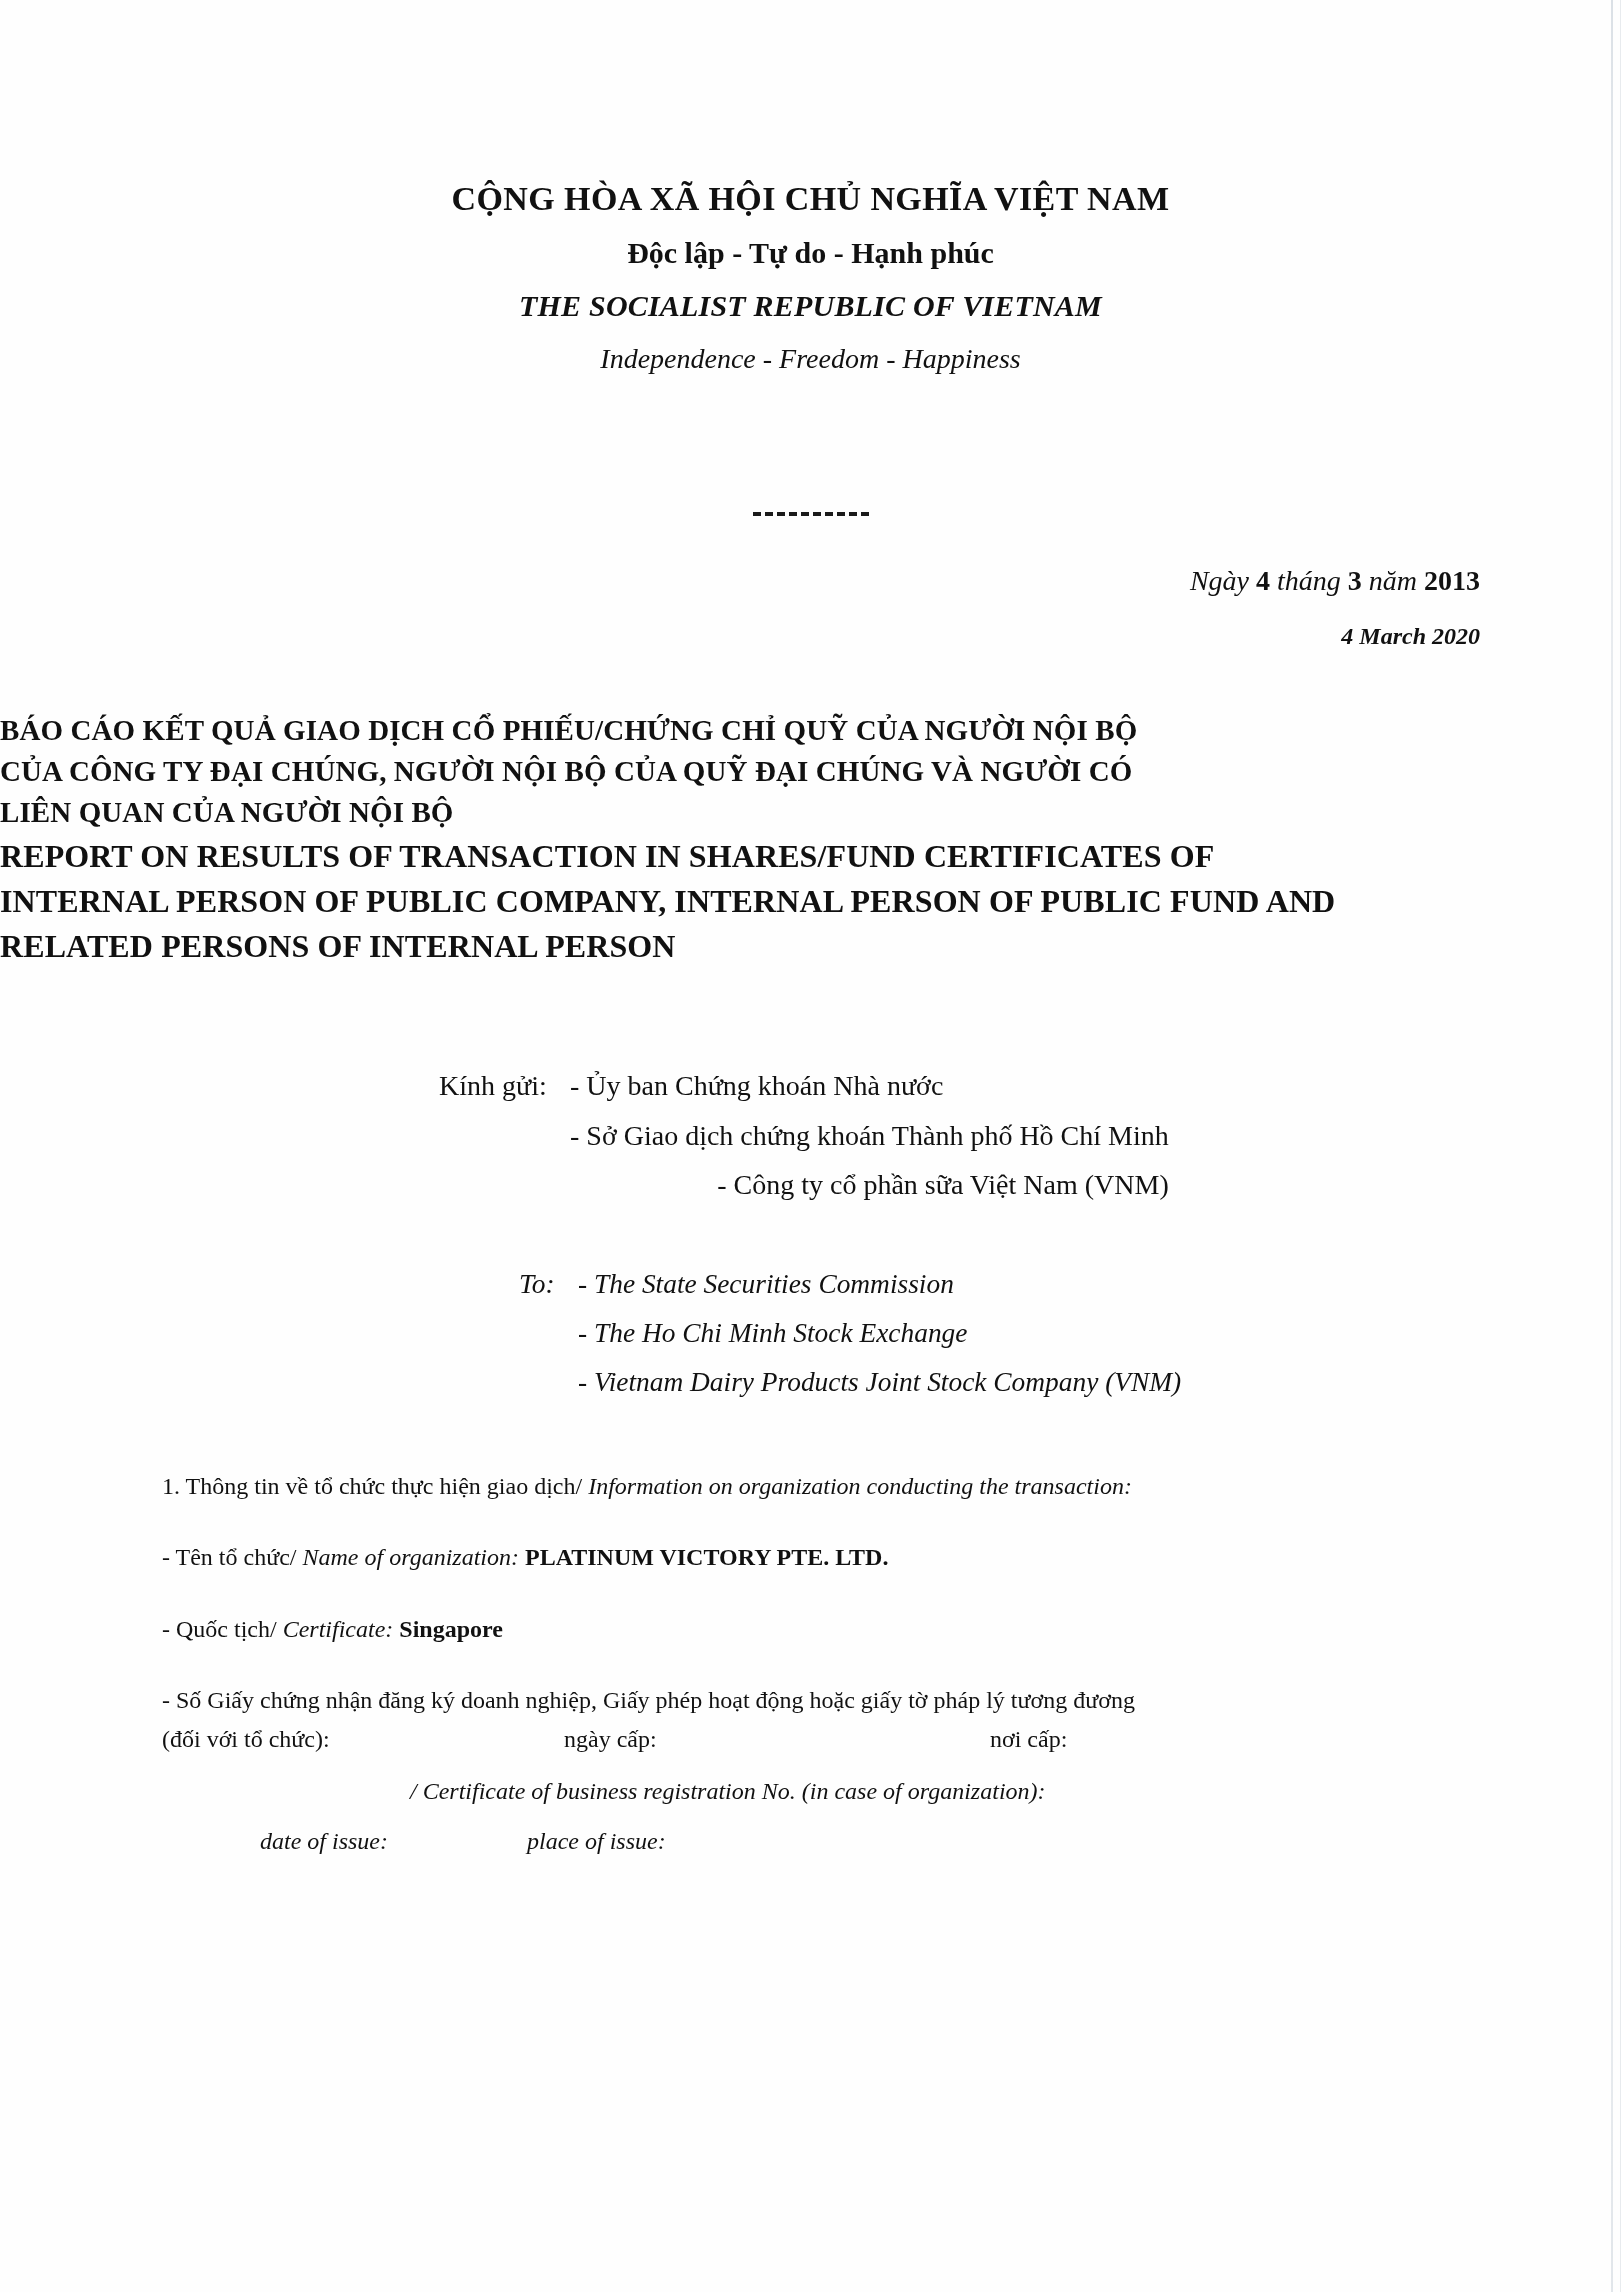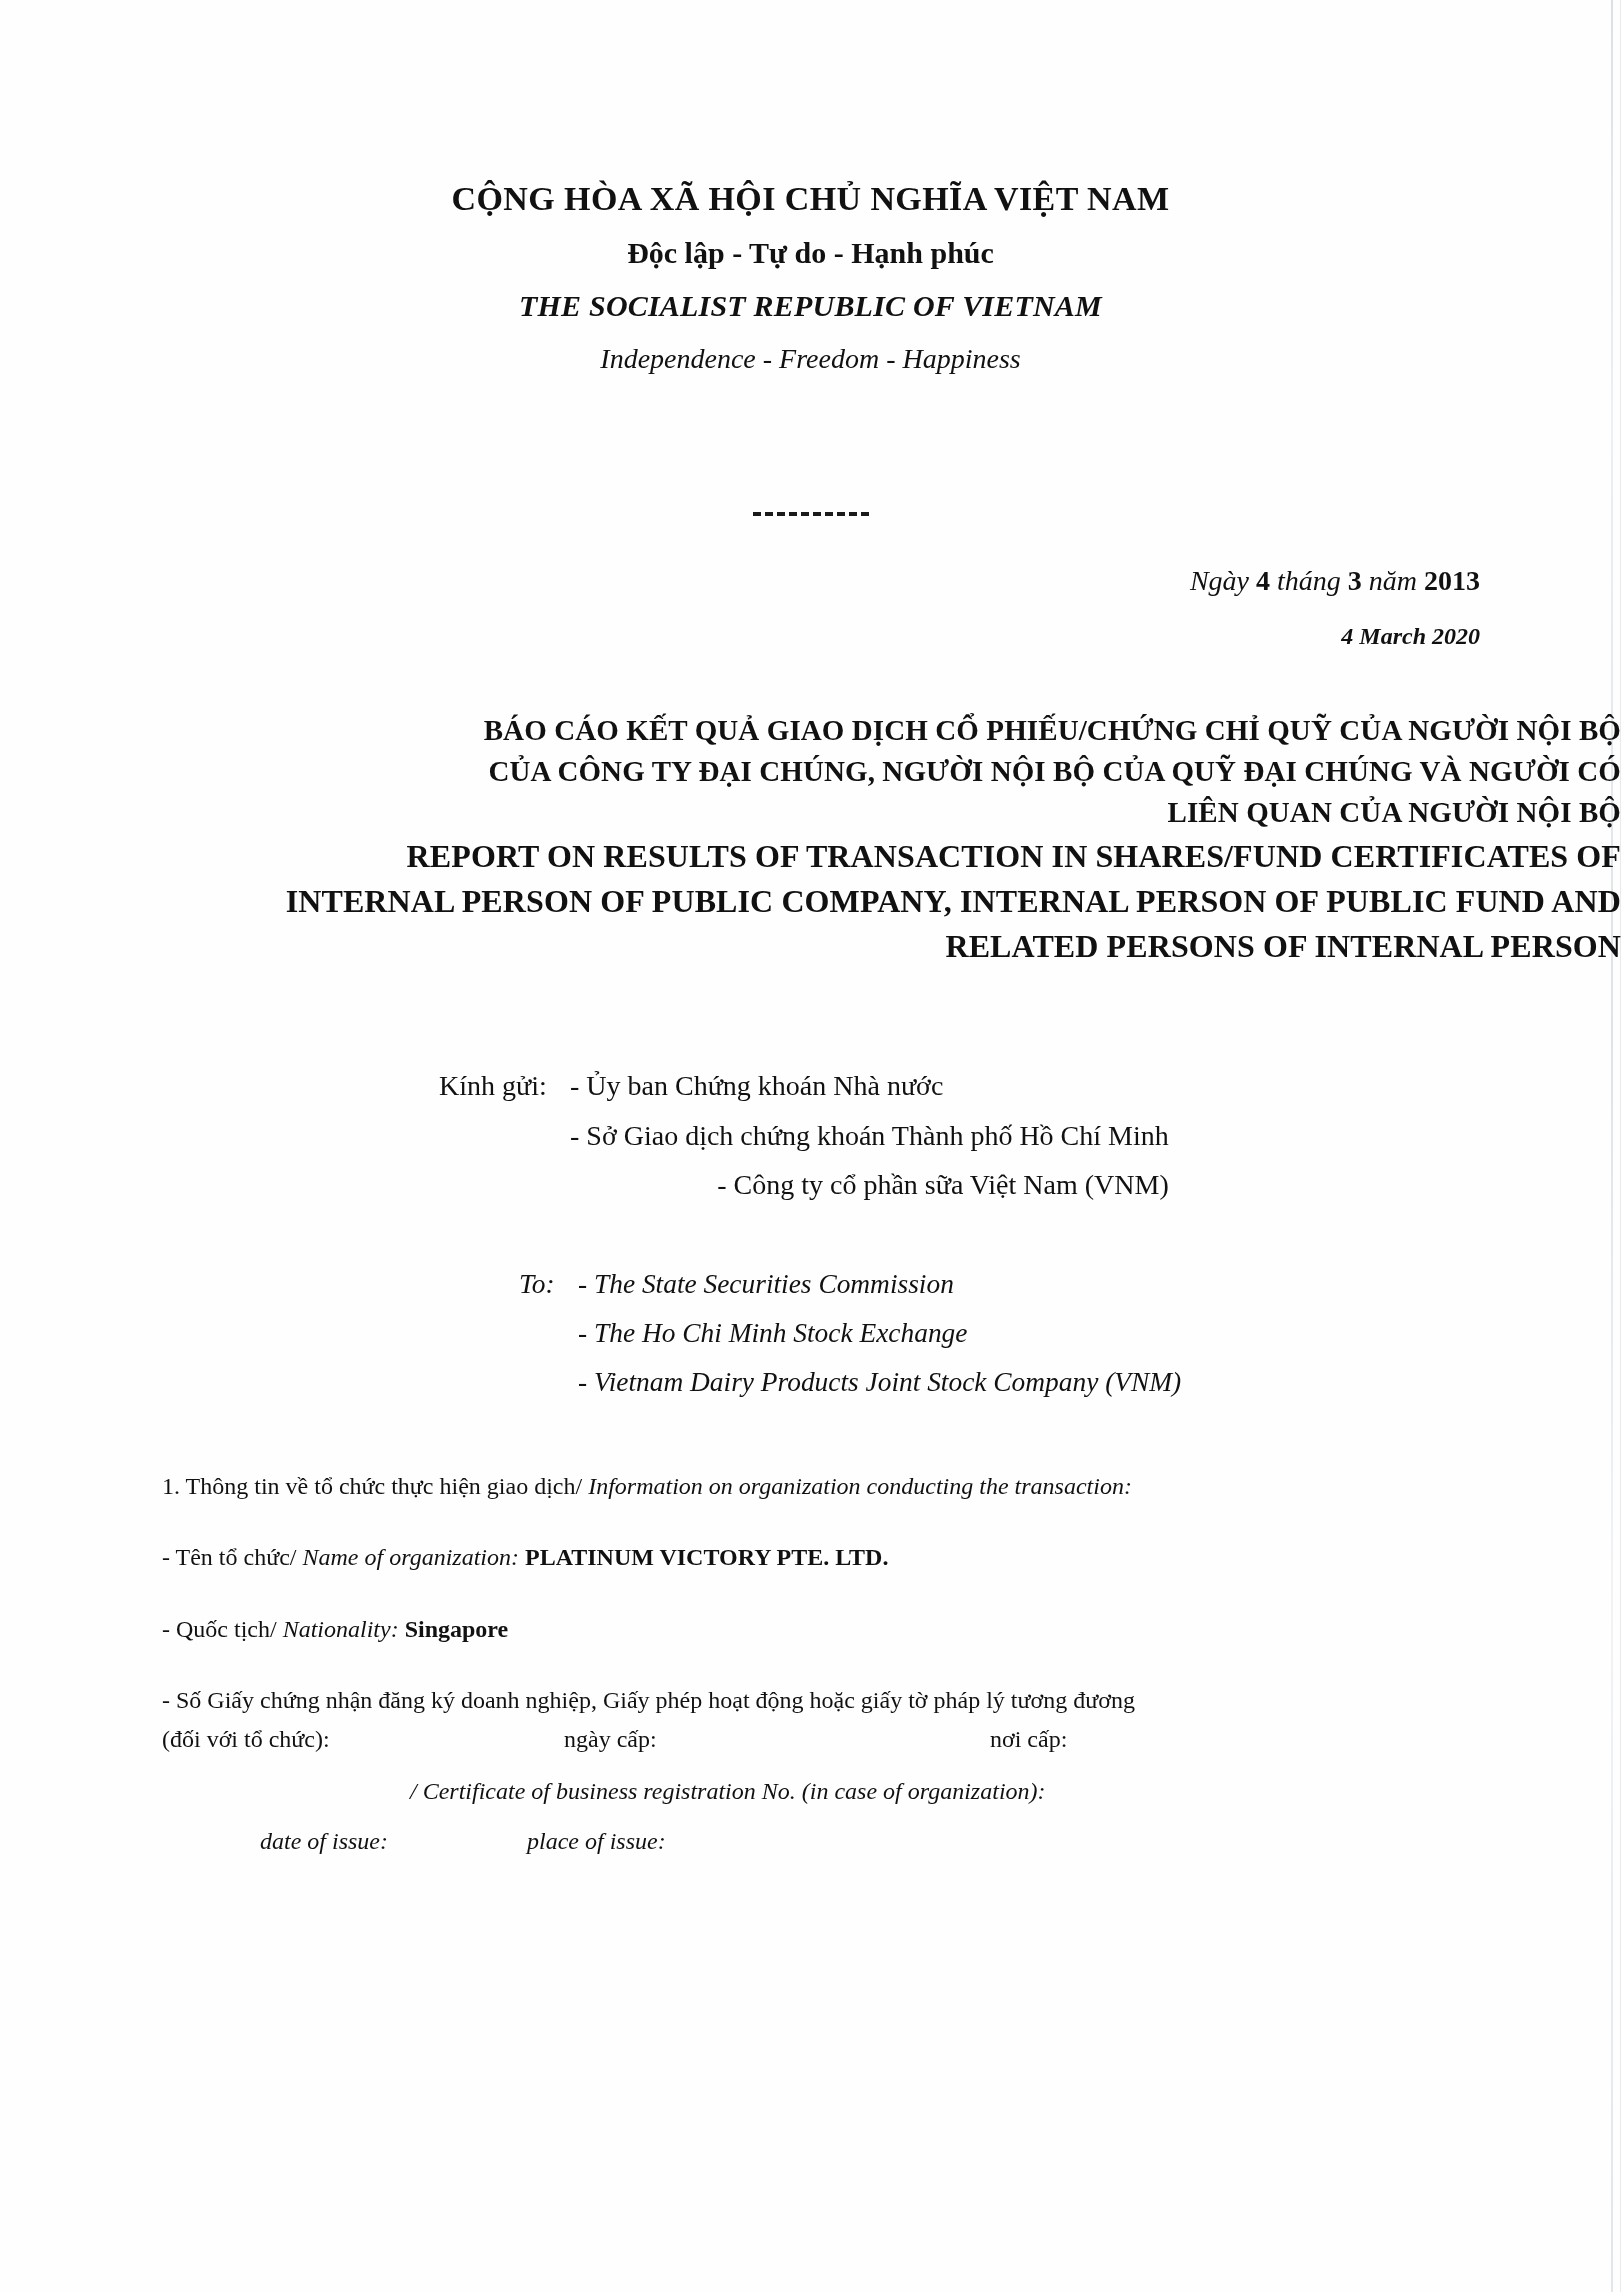"BÁO CÁO KẾT QUẢ GIAO" .title-block { text-align: right -> left }
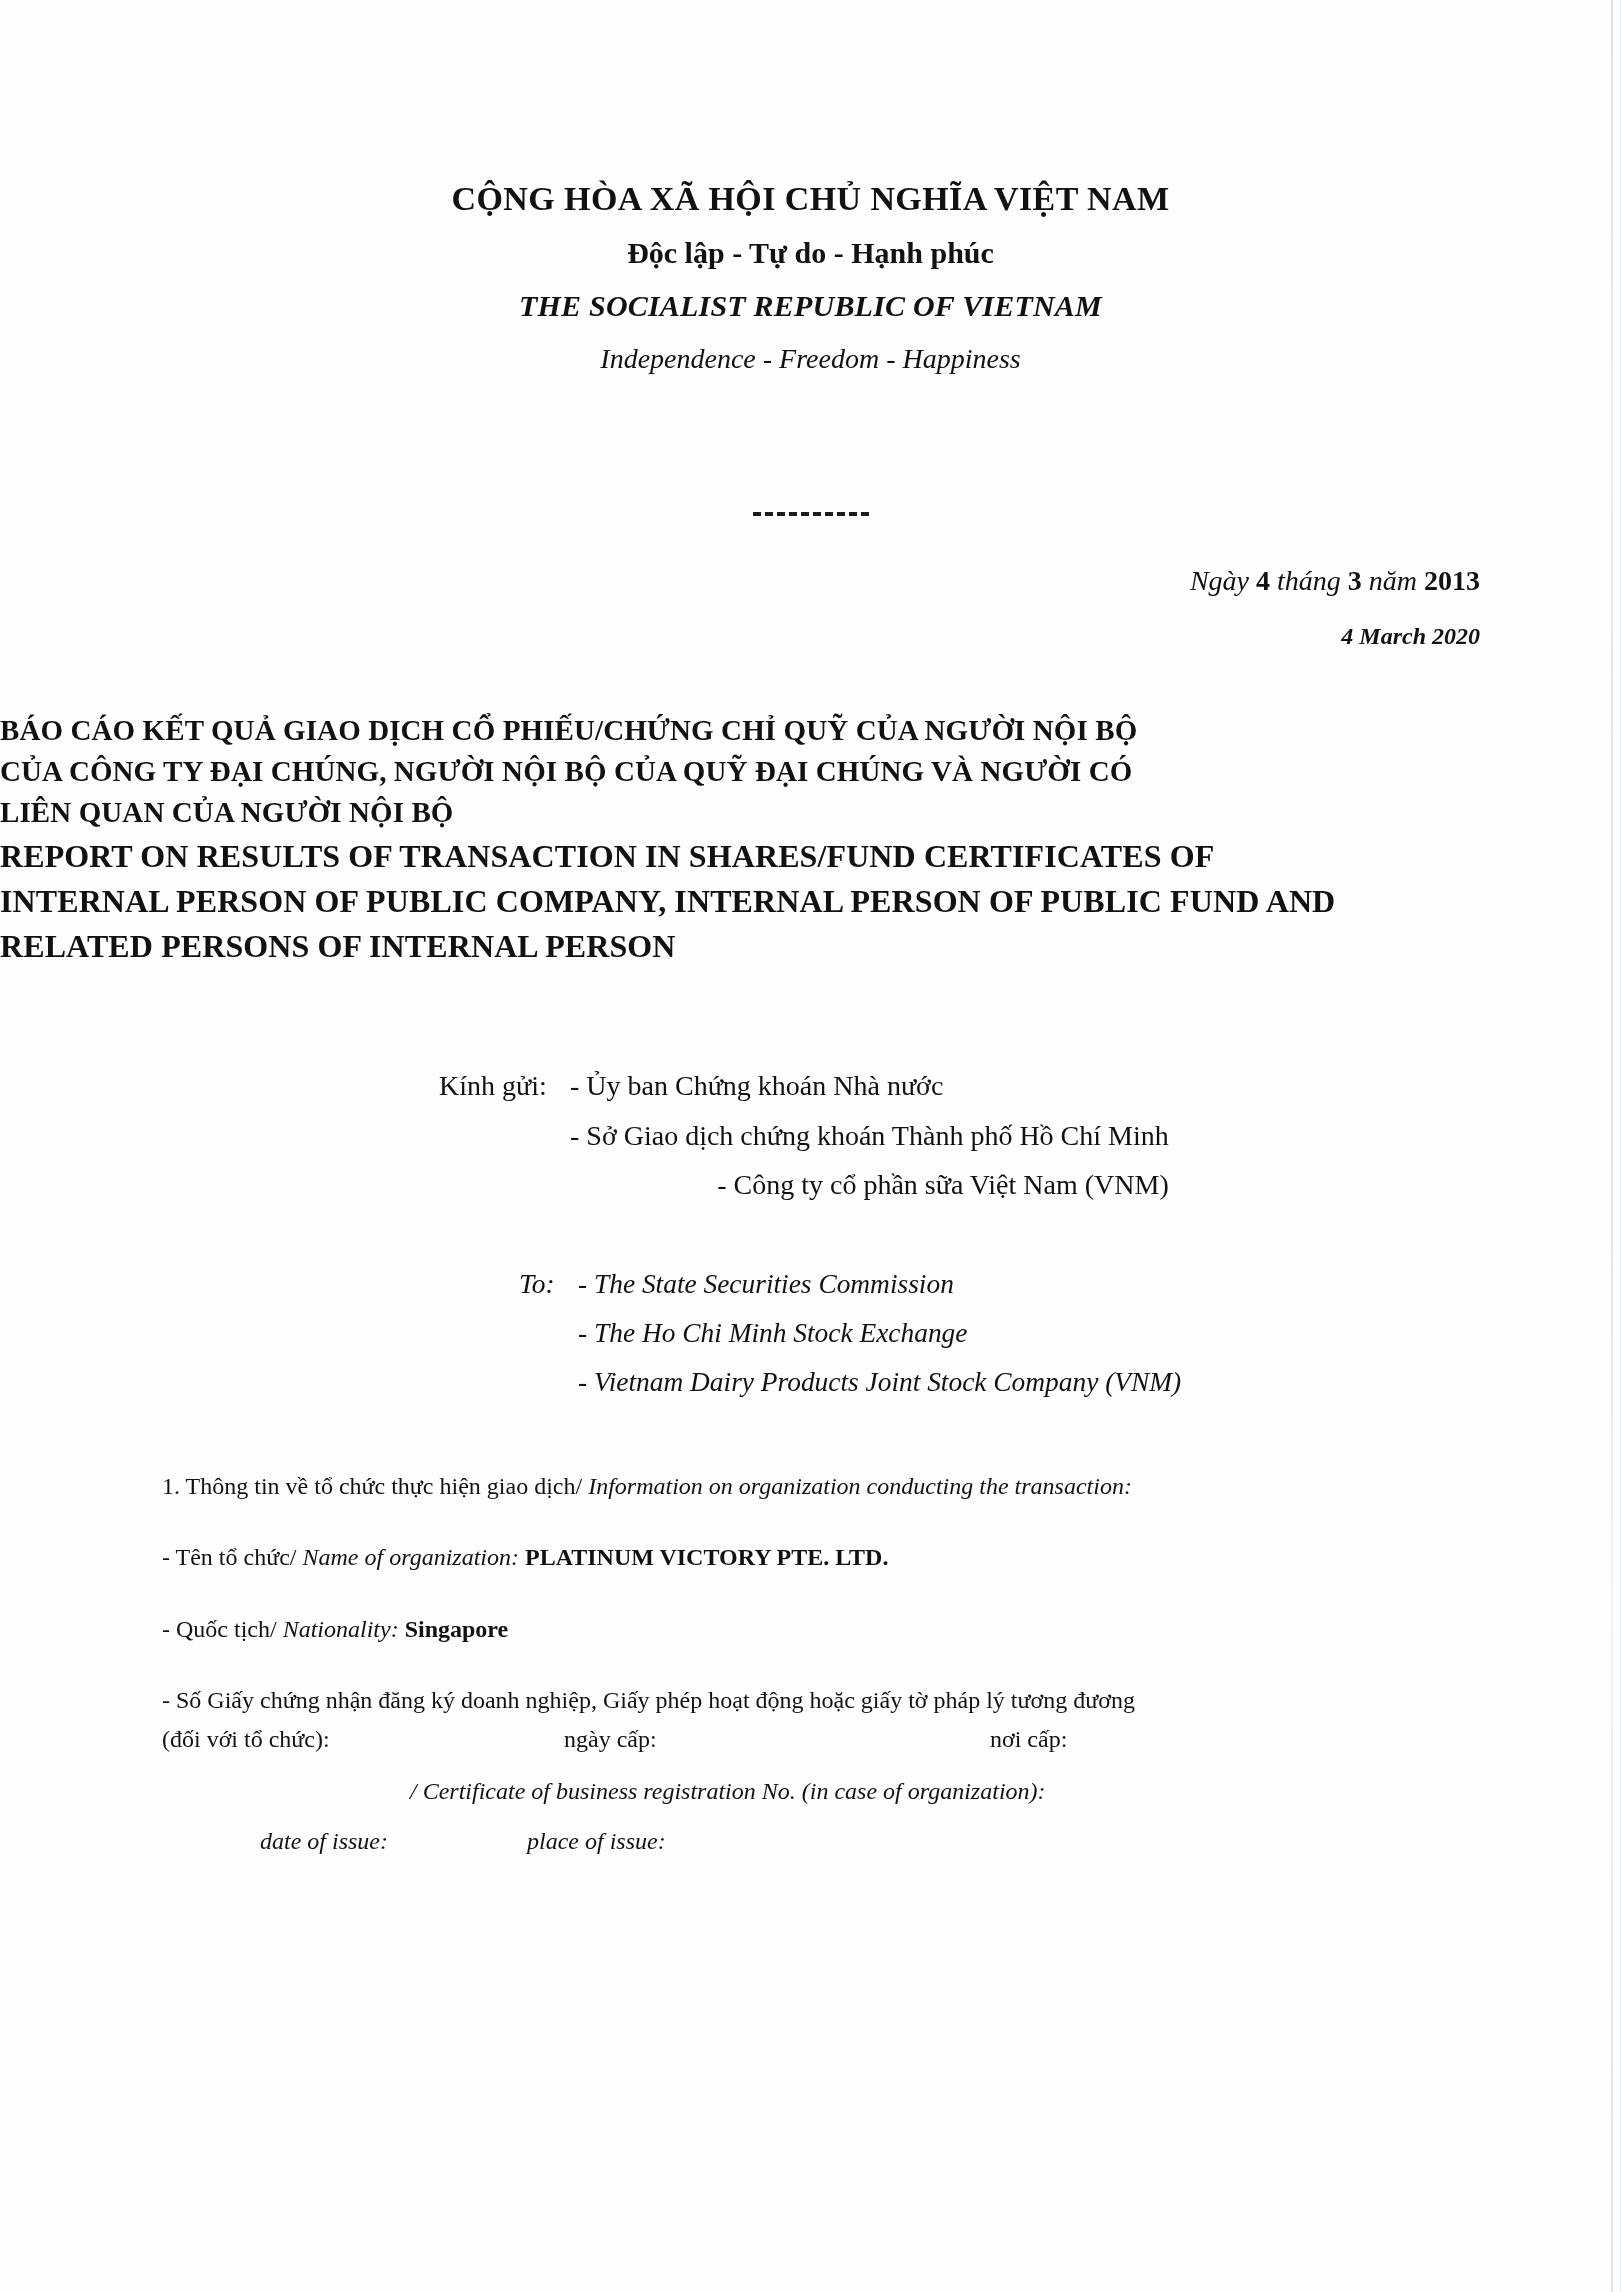"Nationality:" em { text: Nationality -> Certificate }
